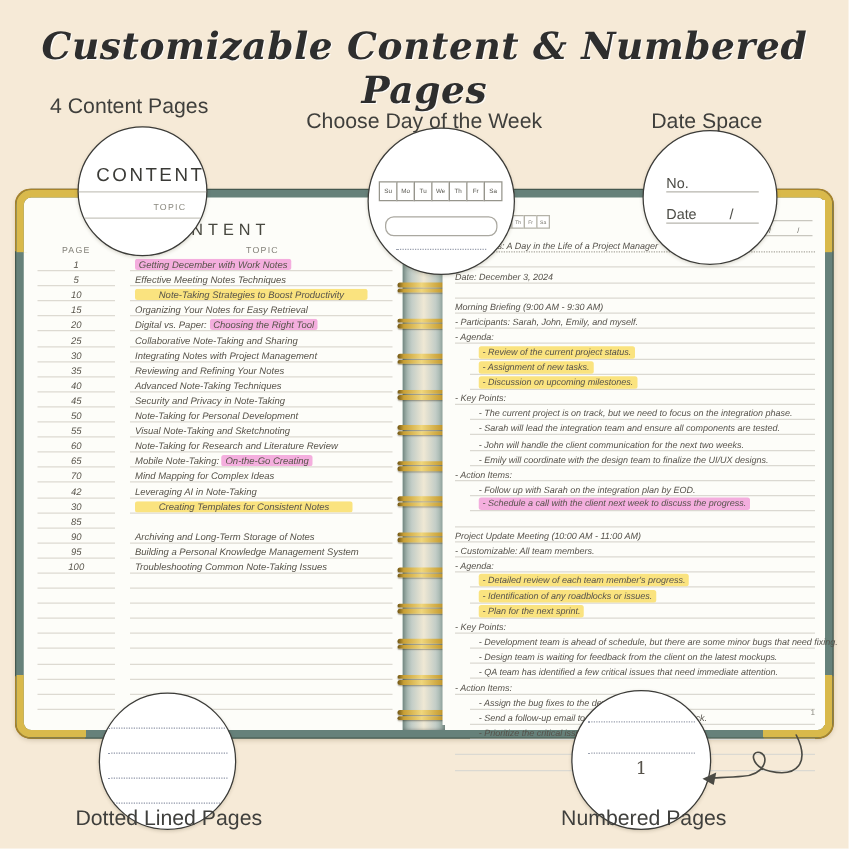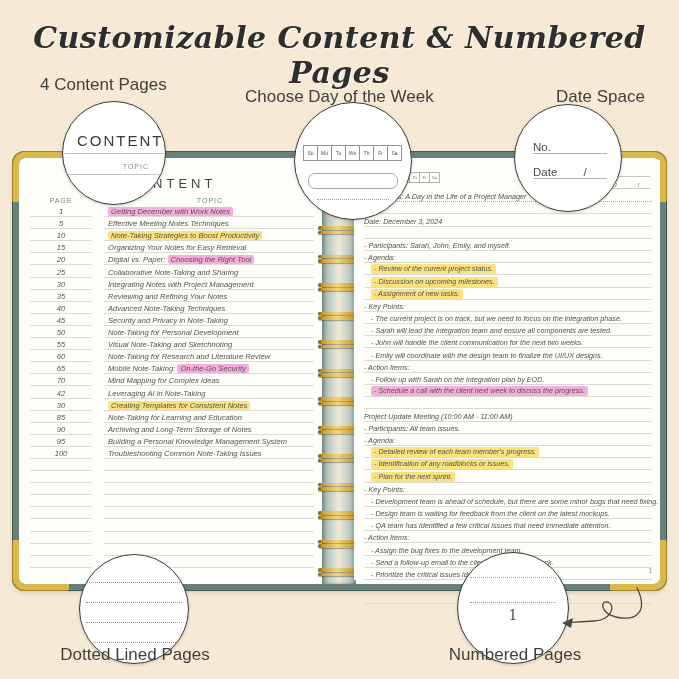"Date Space" .co-top-right { margin-left: 35px -> none }
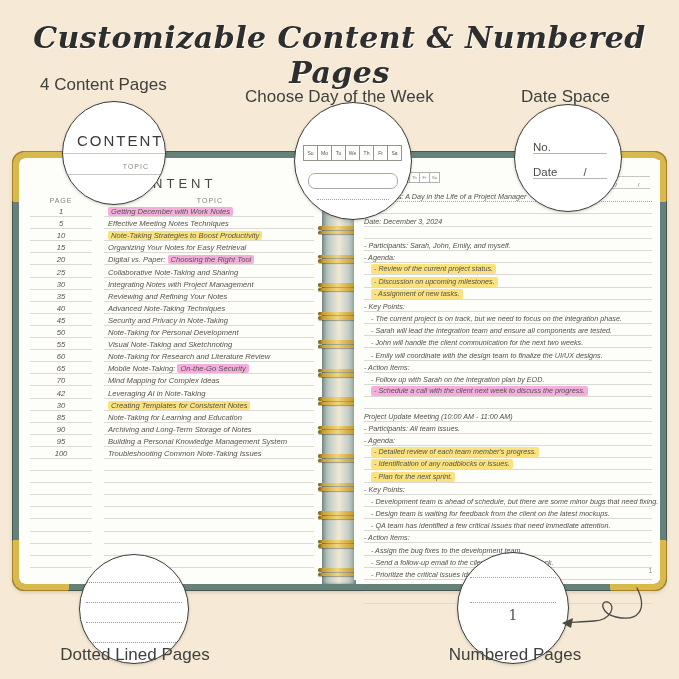"Note-Taking Strategies to Boost" .hl-yellow { padding: 0 3px -> 0 19px }
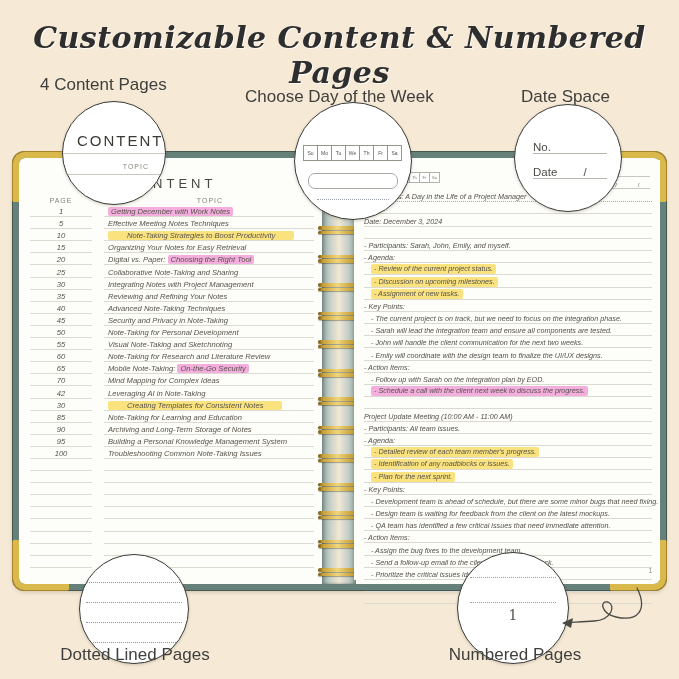"Morning Briefing (9:00 AM -" div.note-line { html: none -> <div>Morning Briefing (9:00 AM - 9:30 AM)</div> }
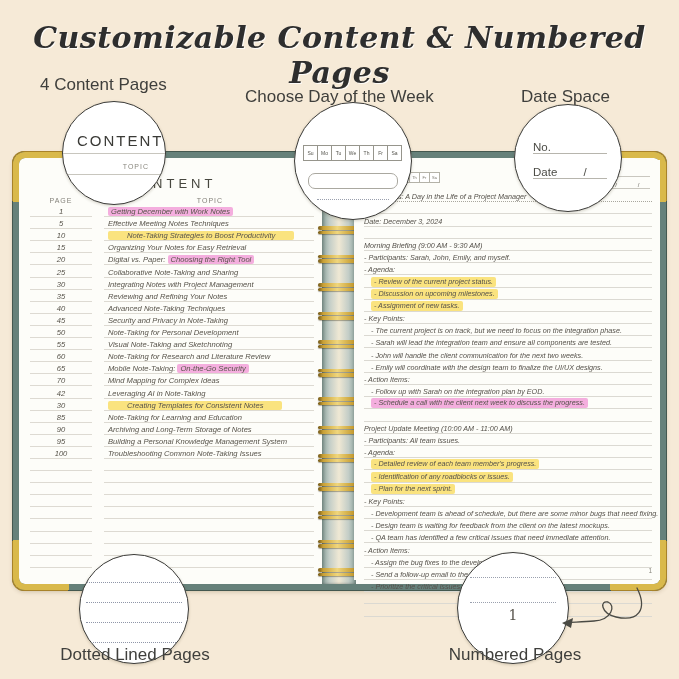"- Review of the current" .note-line.ind { margin-left: none -> 12px }
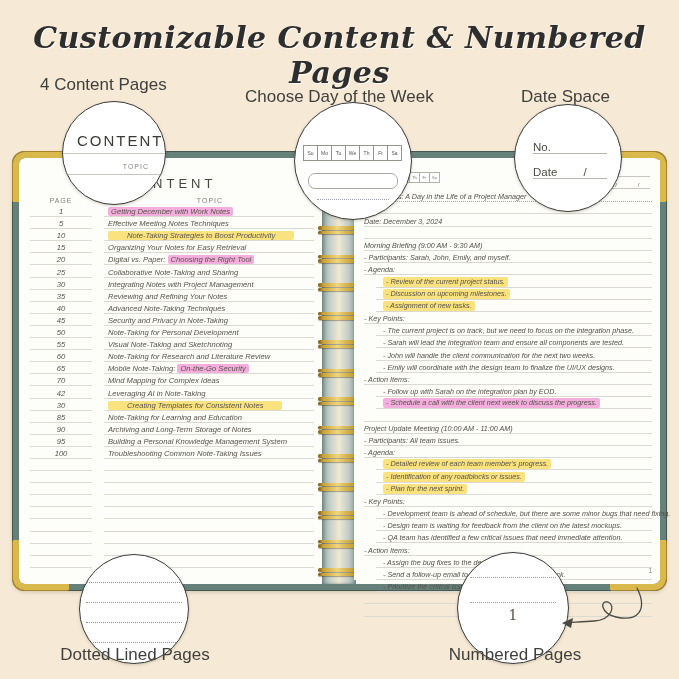"- Discussion on upcoming milestones." div.note-line { order: before "- Assignment of new tasks." -> after "- Assignment of new tasks." }
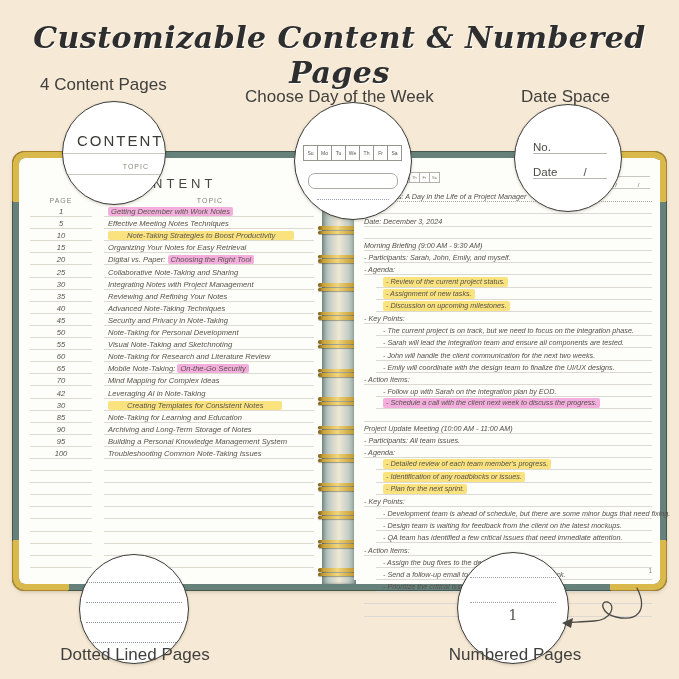"On-the-Go Security" span.hl-pink { text: Security -> Creating }
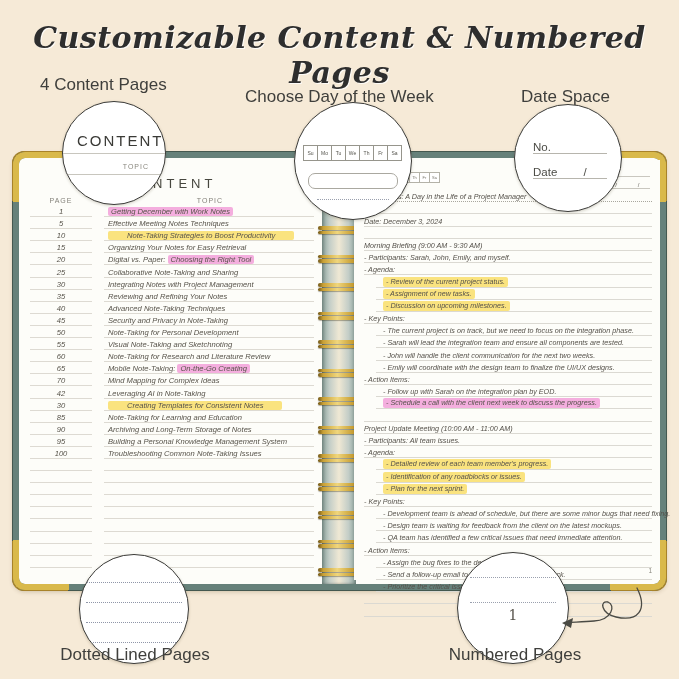"Note-Taking for Learning and Education" div.toc-topic { html: <div>Note-Taking for Learning and Education</div> -> none }
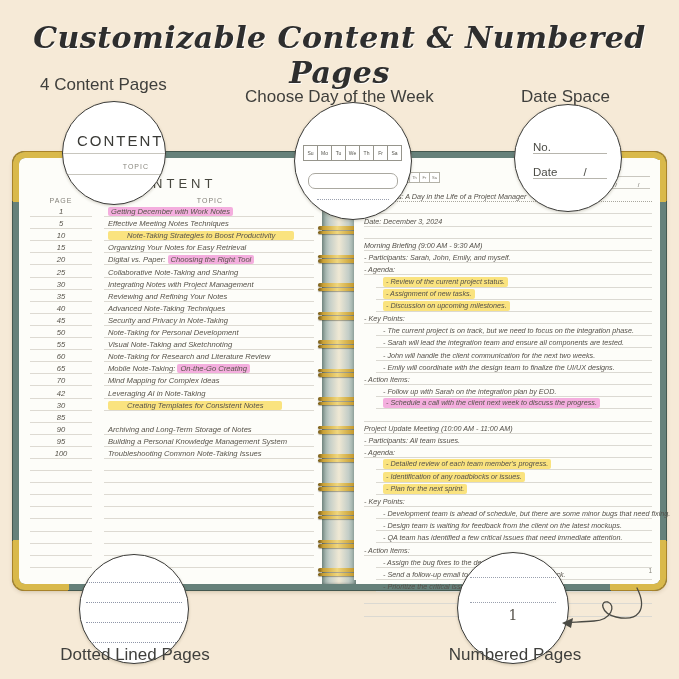"- Participants: All team issues." div.note-line { text: Participants: All team issues -> Customizable: All team members }
